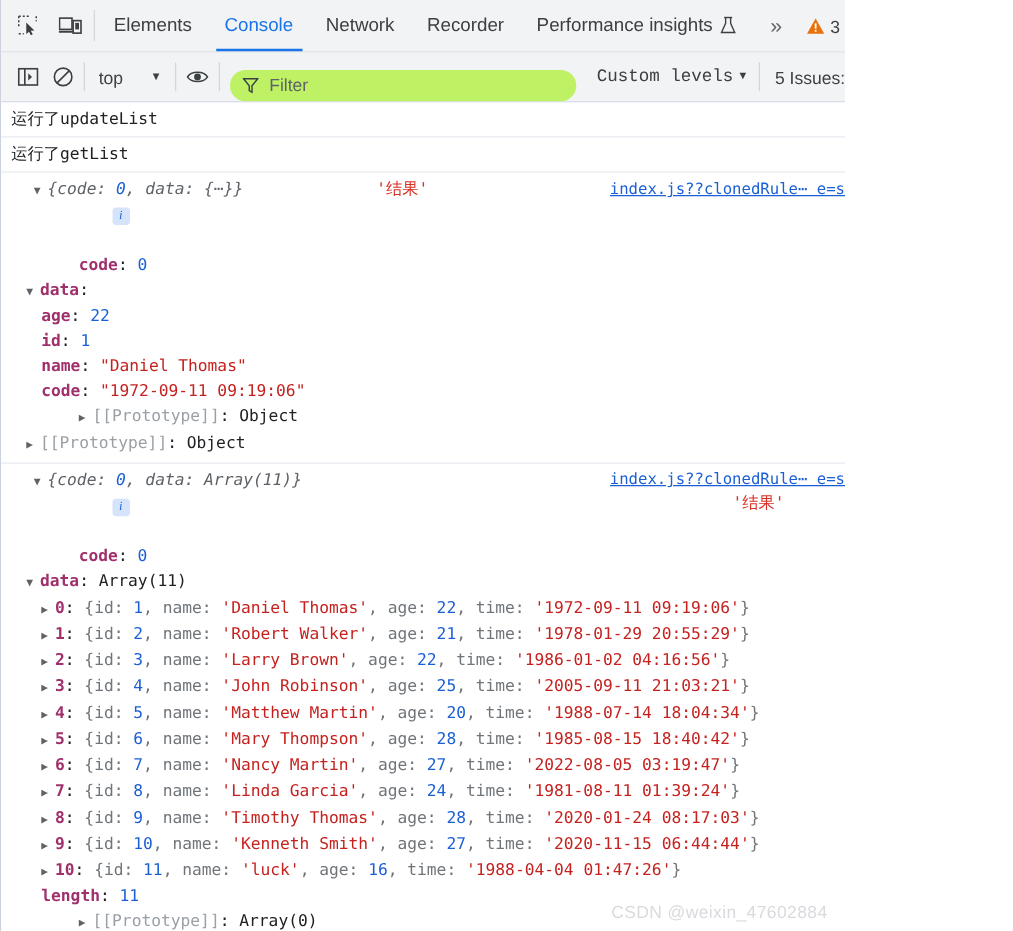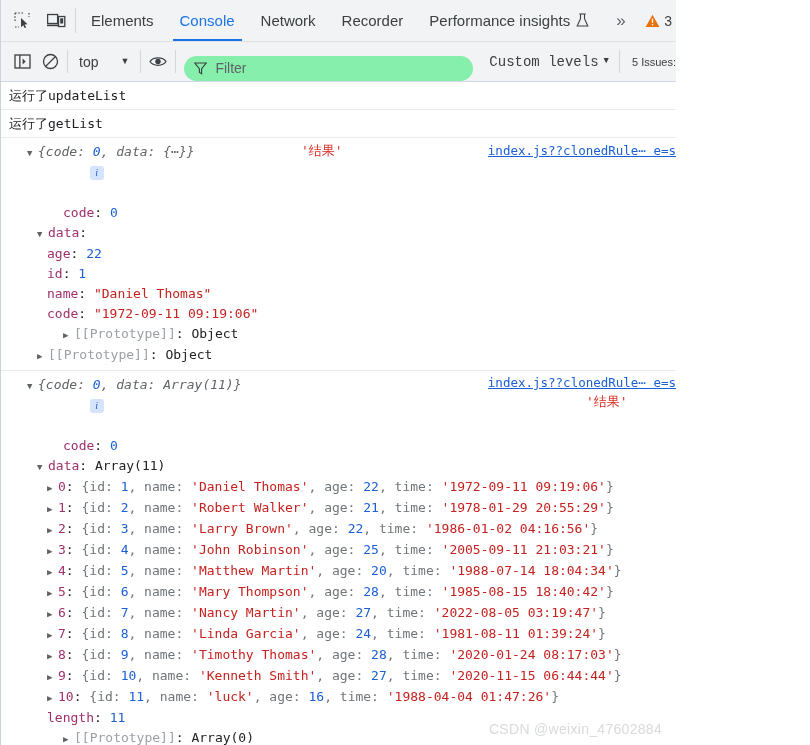"Filter" .filter-box { background: #86efac -> #bef264 }
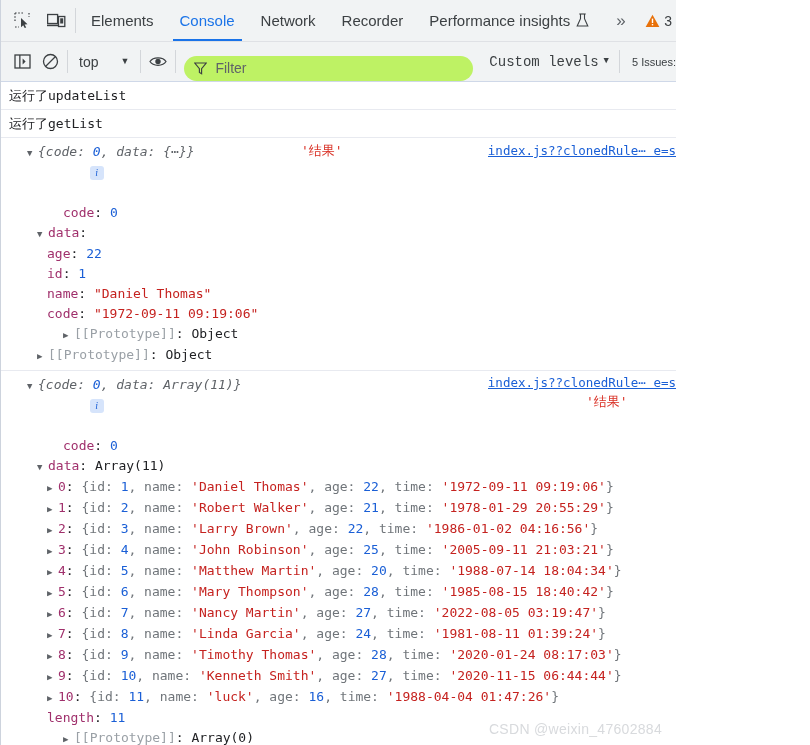"5 Issues:" .issues { font-size: 11px -> 14px }
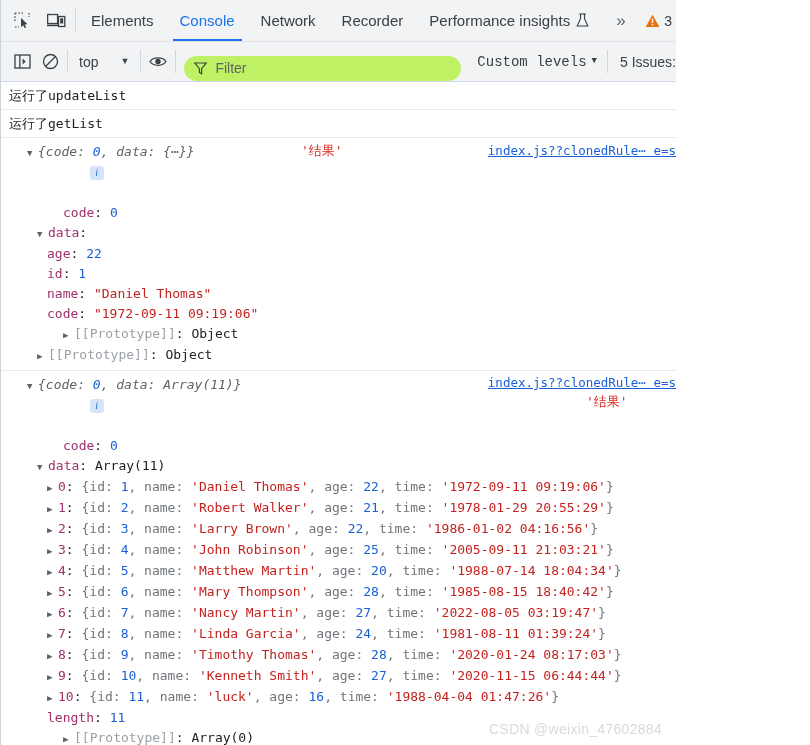"code" .key { font-weight: normal -> bold }
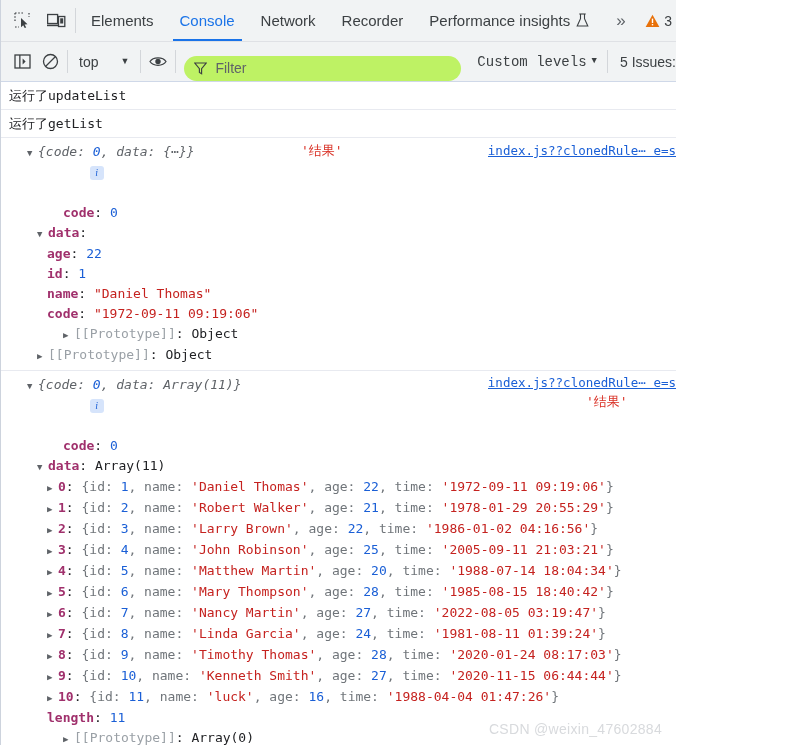"data:" .ind2 { padding-left: 36px -> 20px }
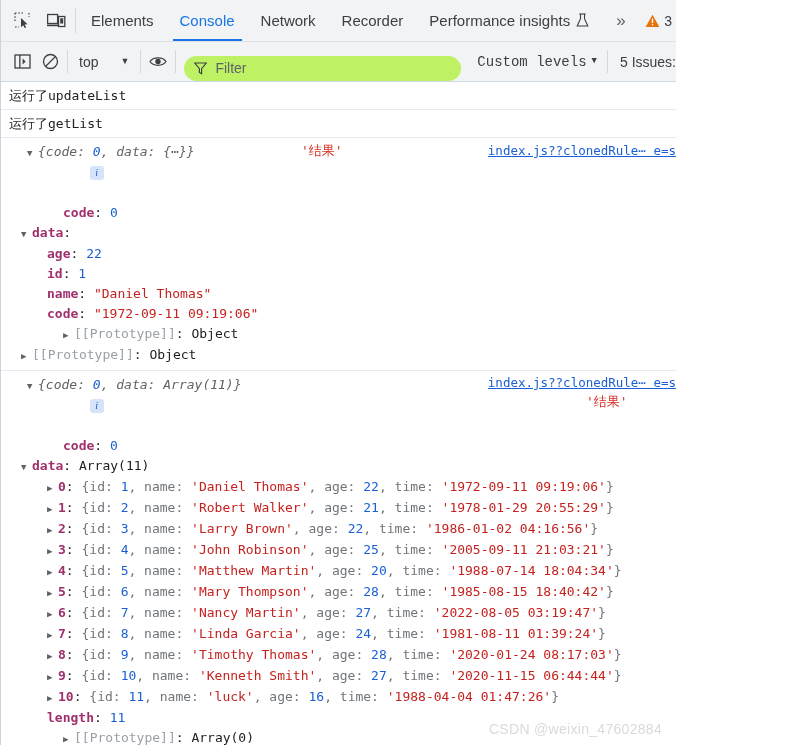"age: 22" .ind4 { padding-left: 46px -> 32px }
